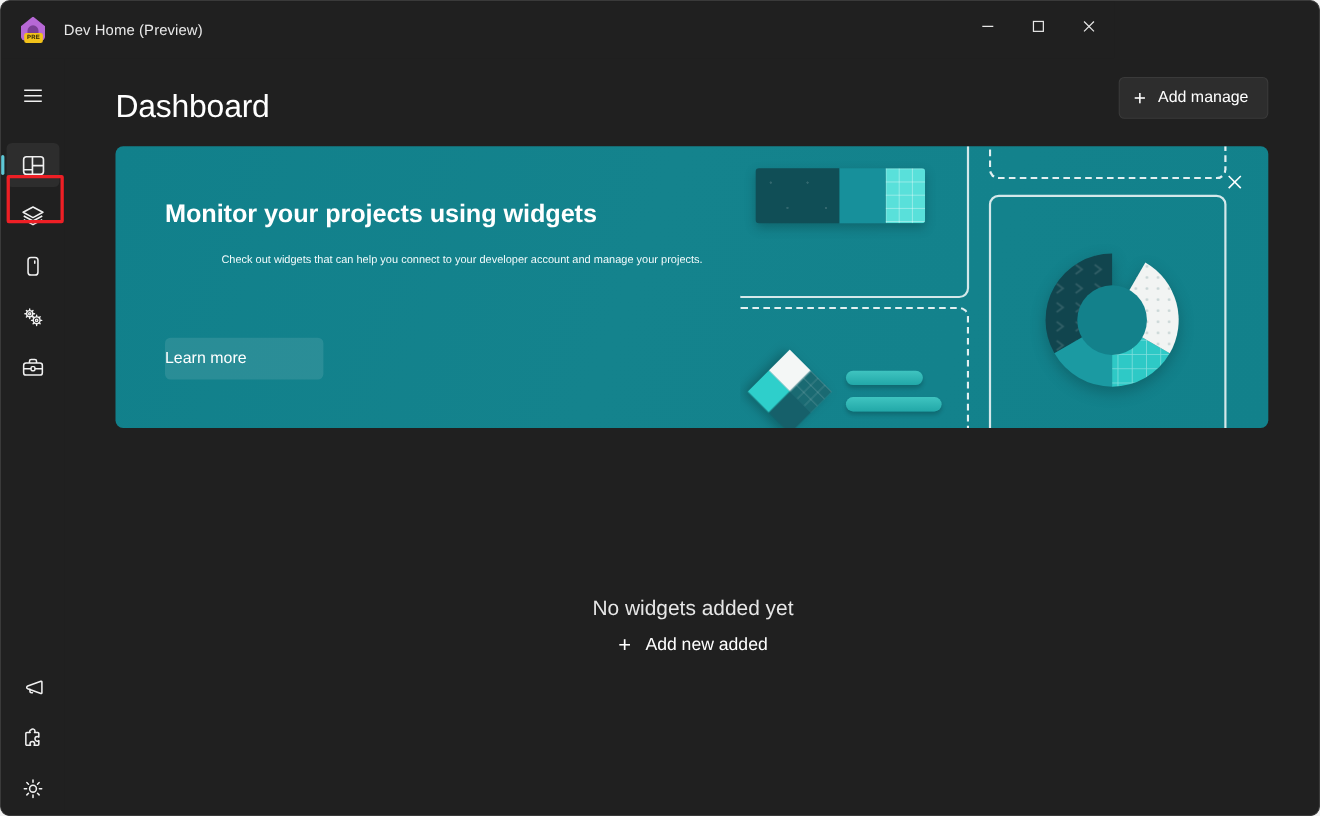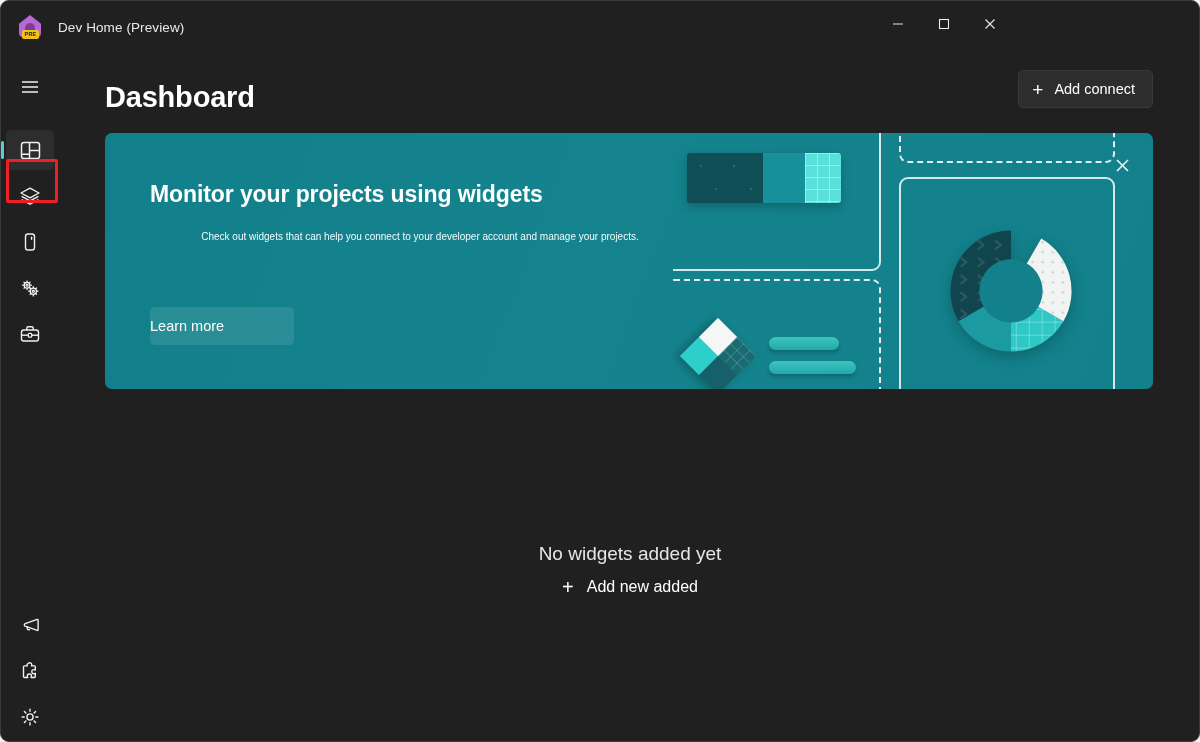"Dashboard" .page-title { font-weight: bold -> normal }
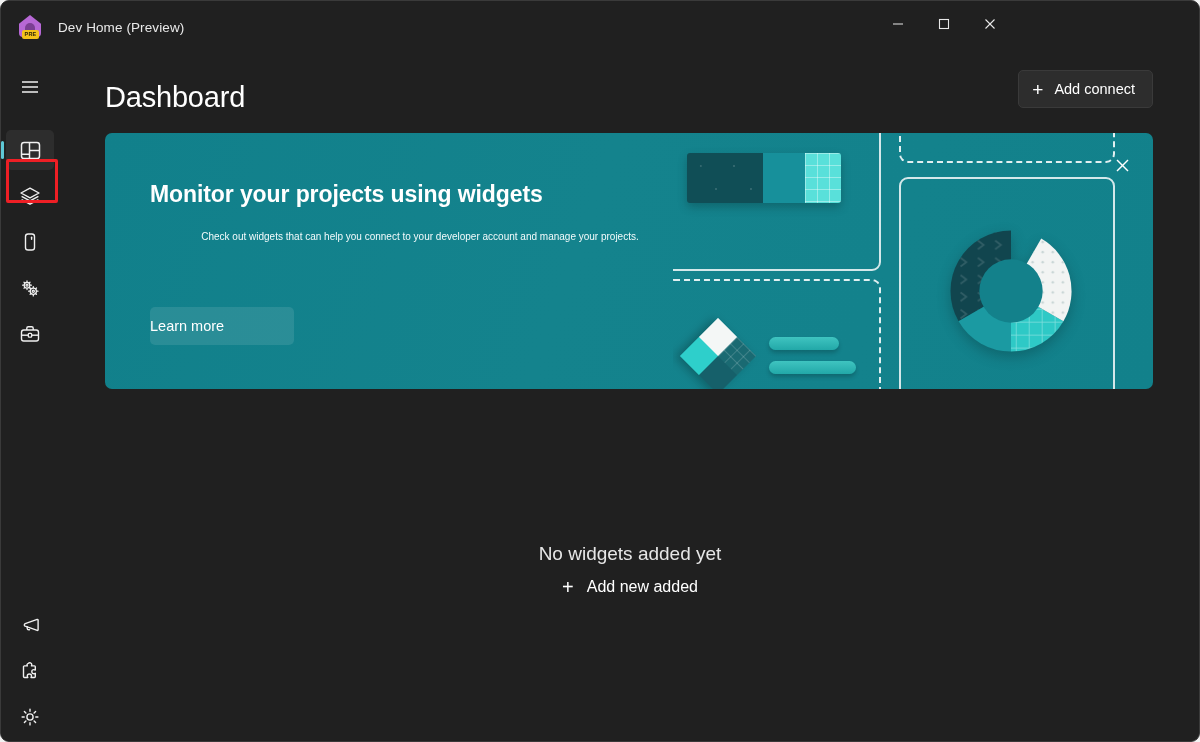"Add connect" span { text: connect -> manage }
